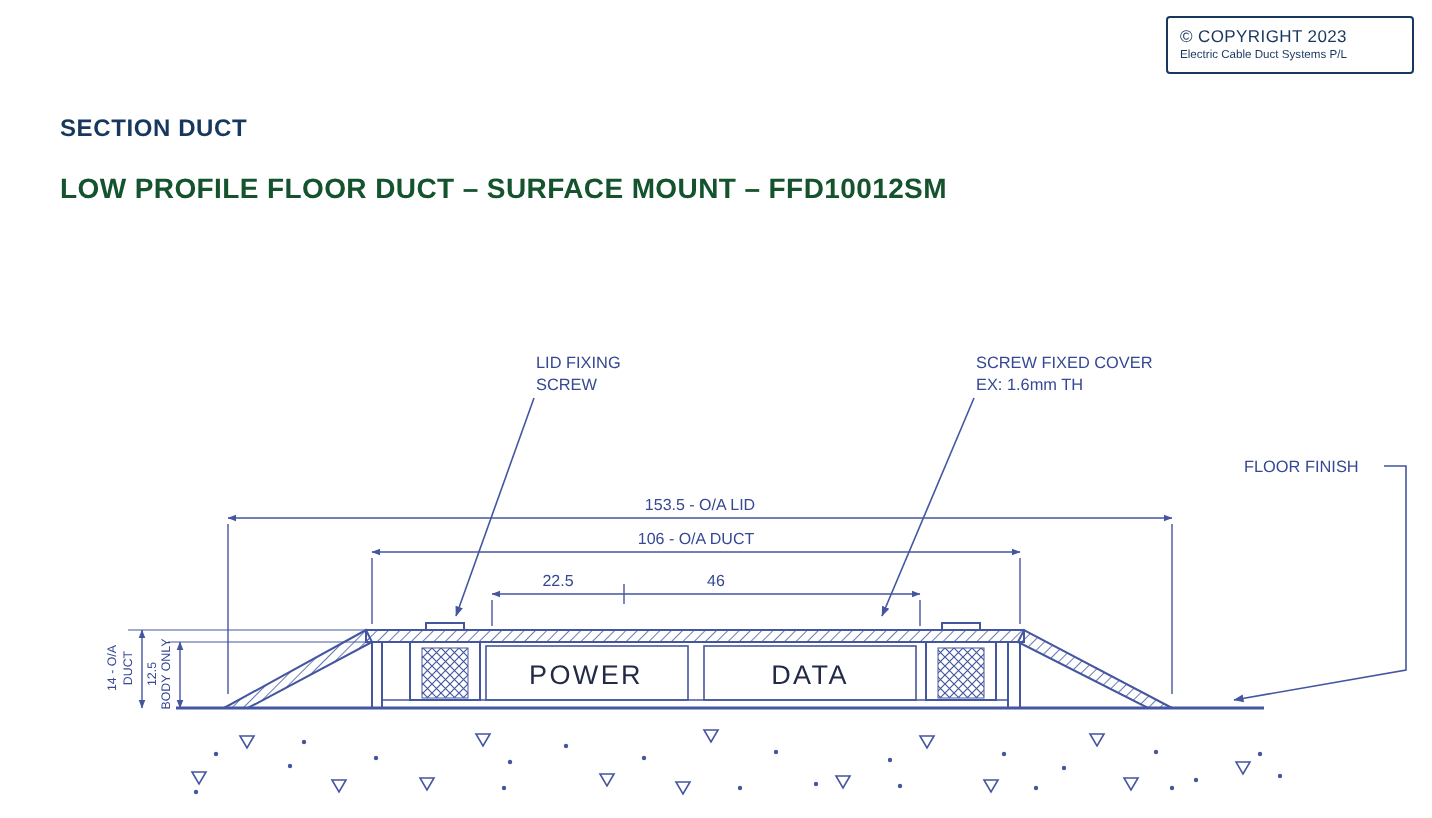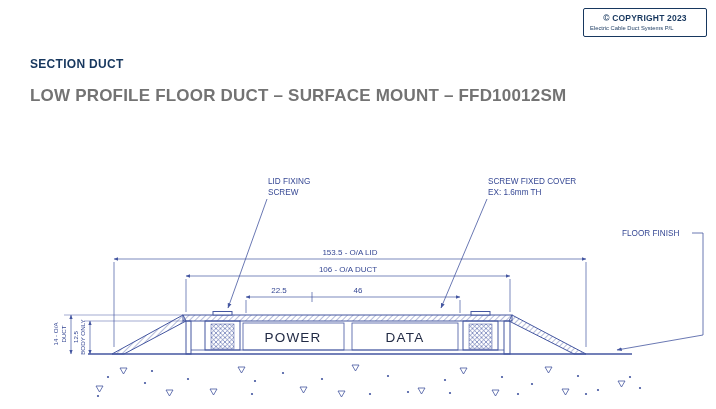"© COPYRIGHT 2023" .copyright-box .l1 { font-weight: bold -> normal; text-align: center -> none }
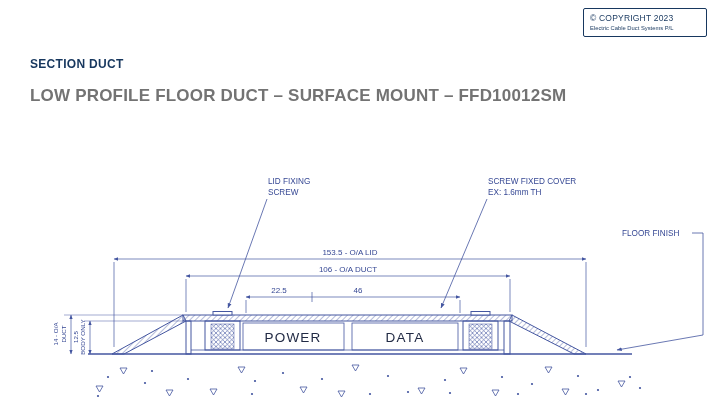"LOW PROFILE FLOOR DUCT –" .page-title { color: #737373 -> #14532d; font-size: 17px -> 14px }
